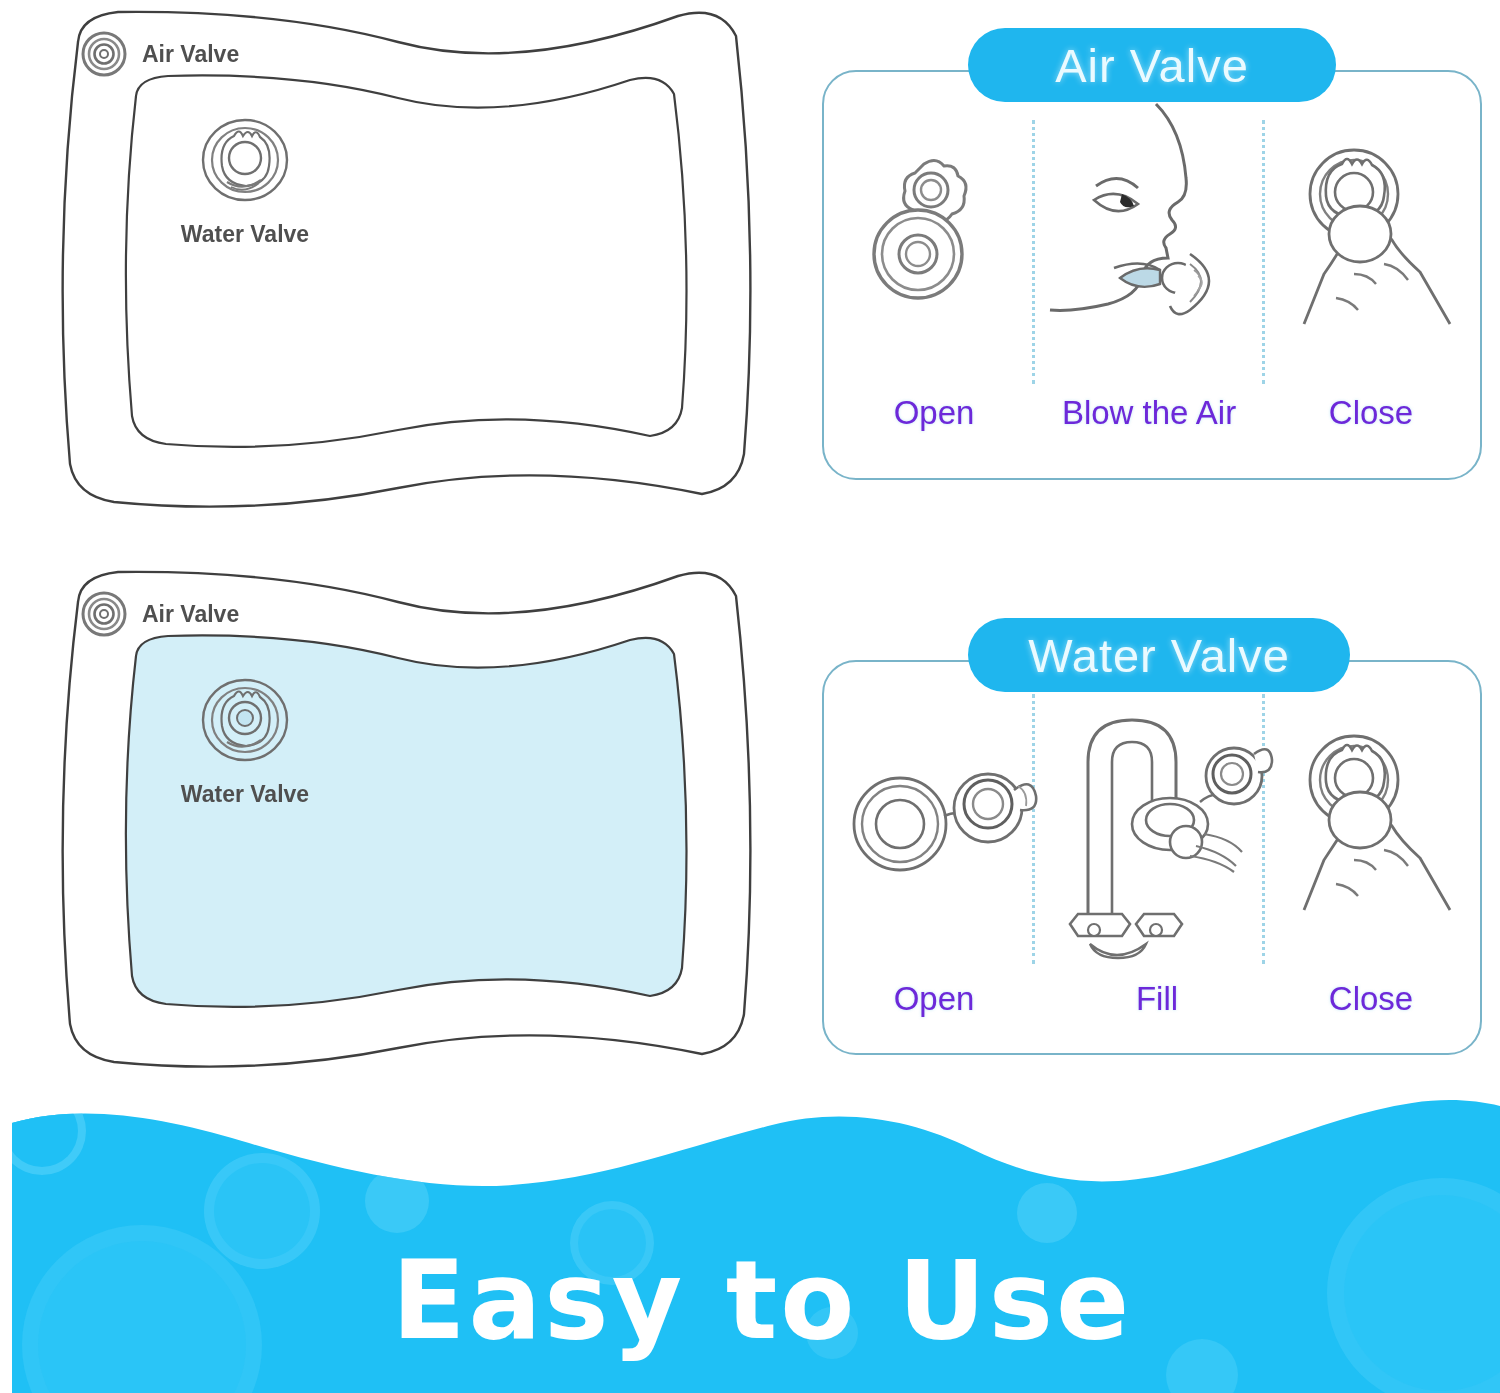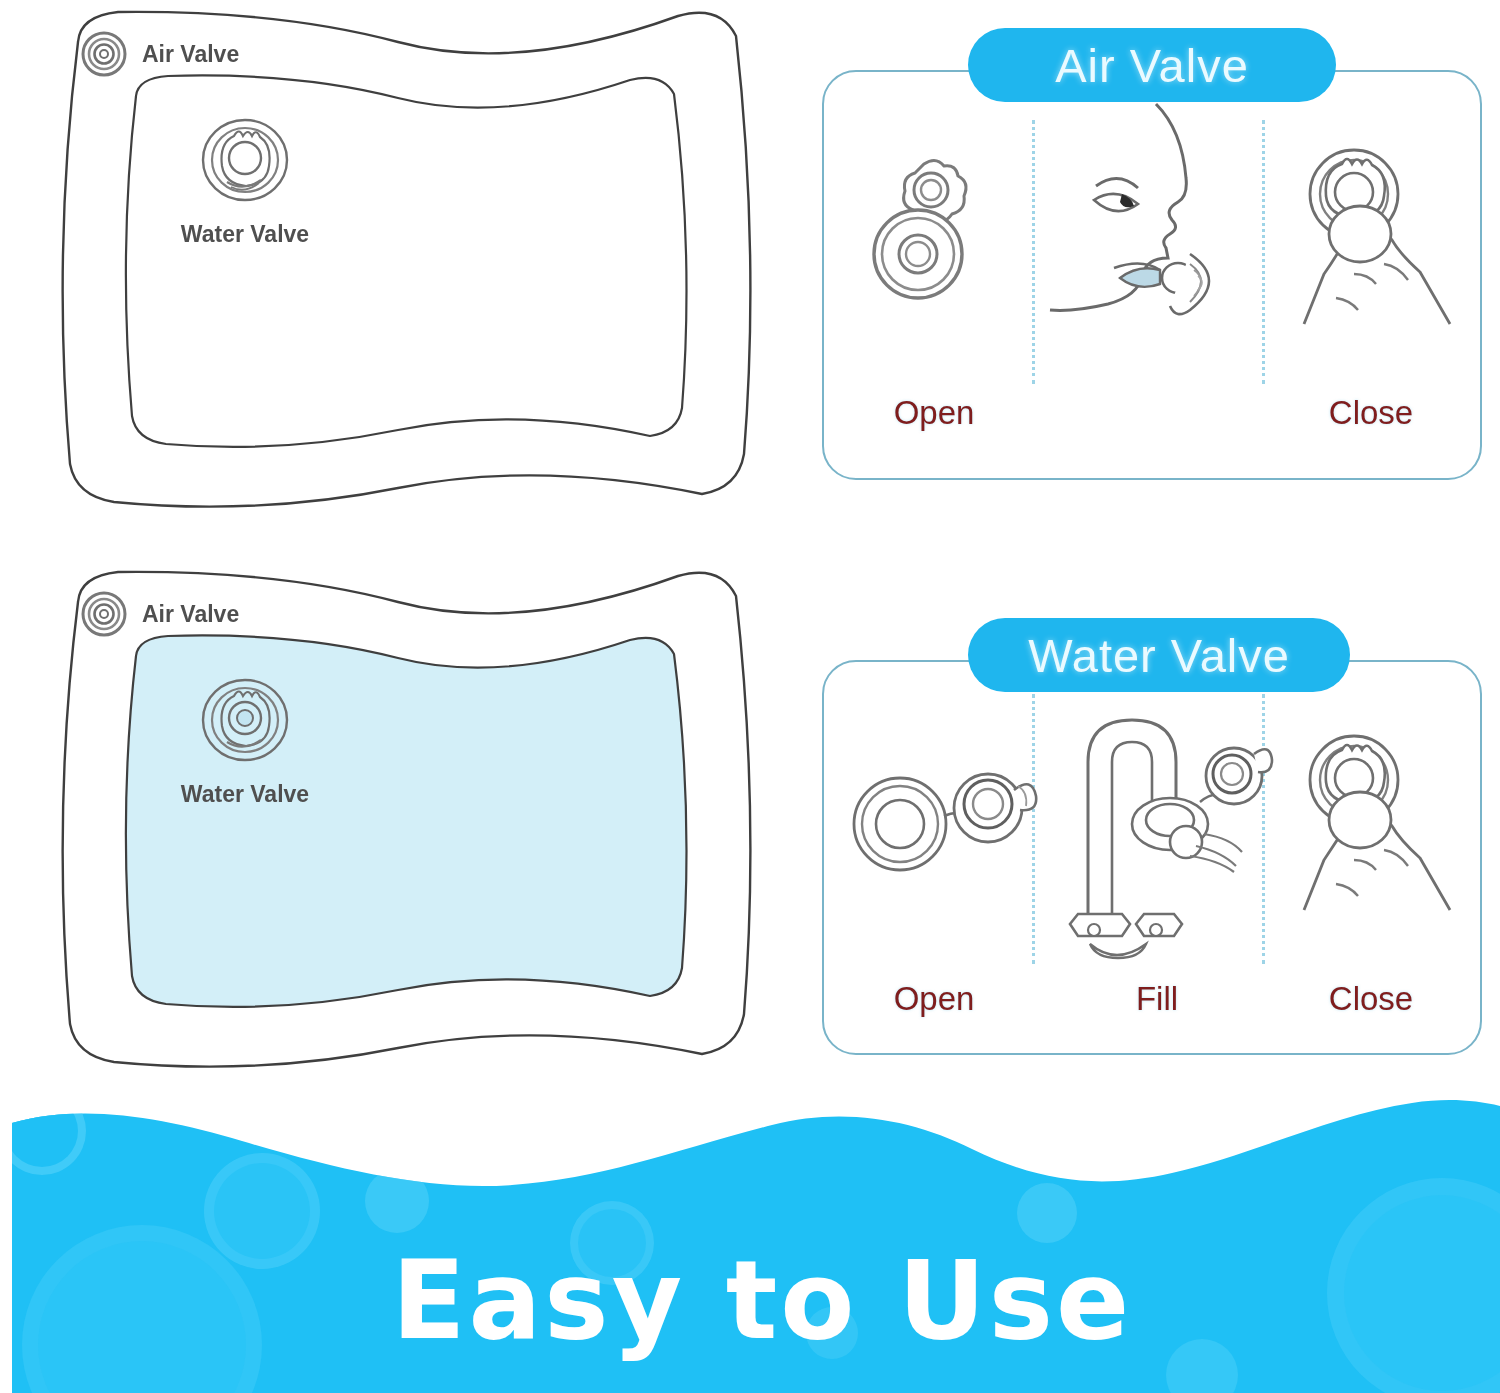"Open" .step-label { color: #7f1d1d -> #6d28d9 }
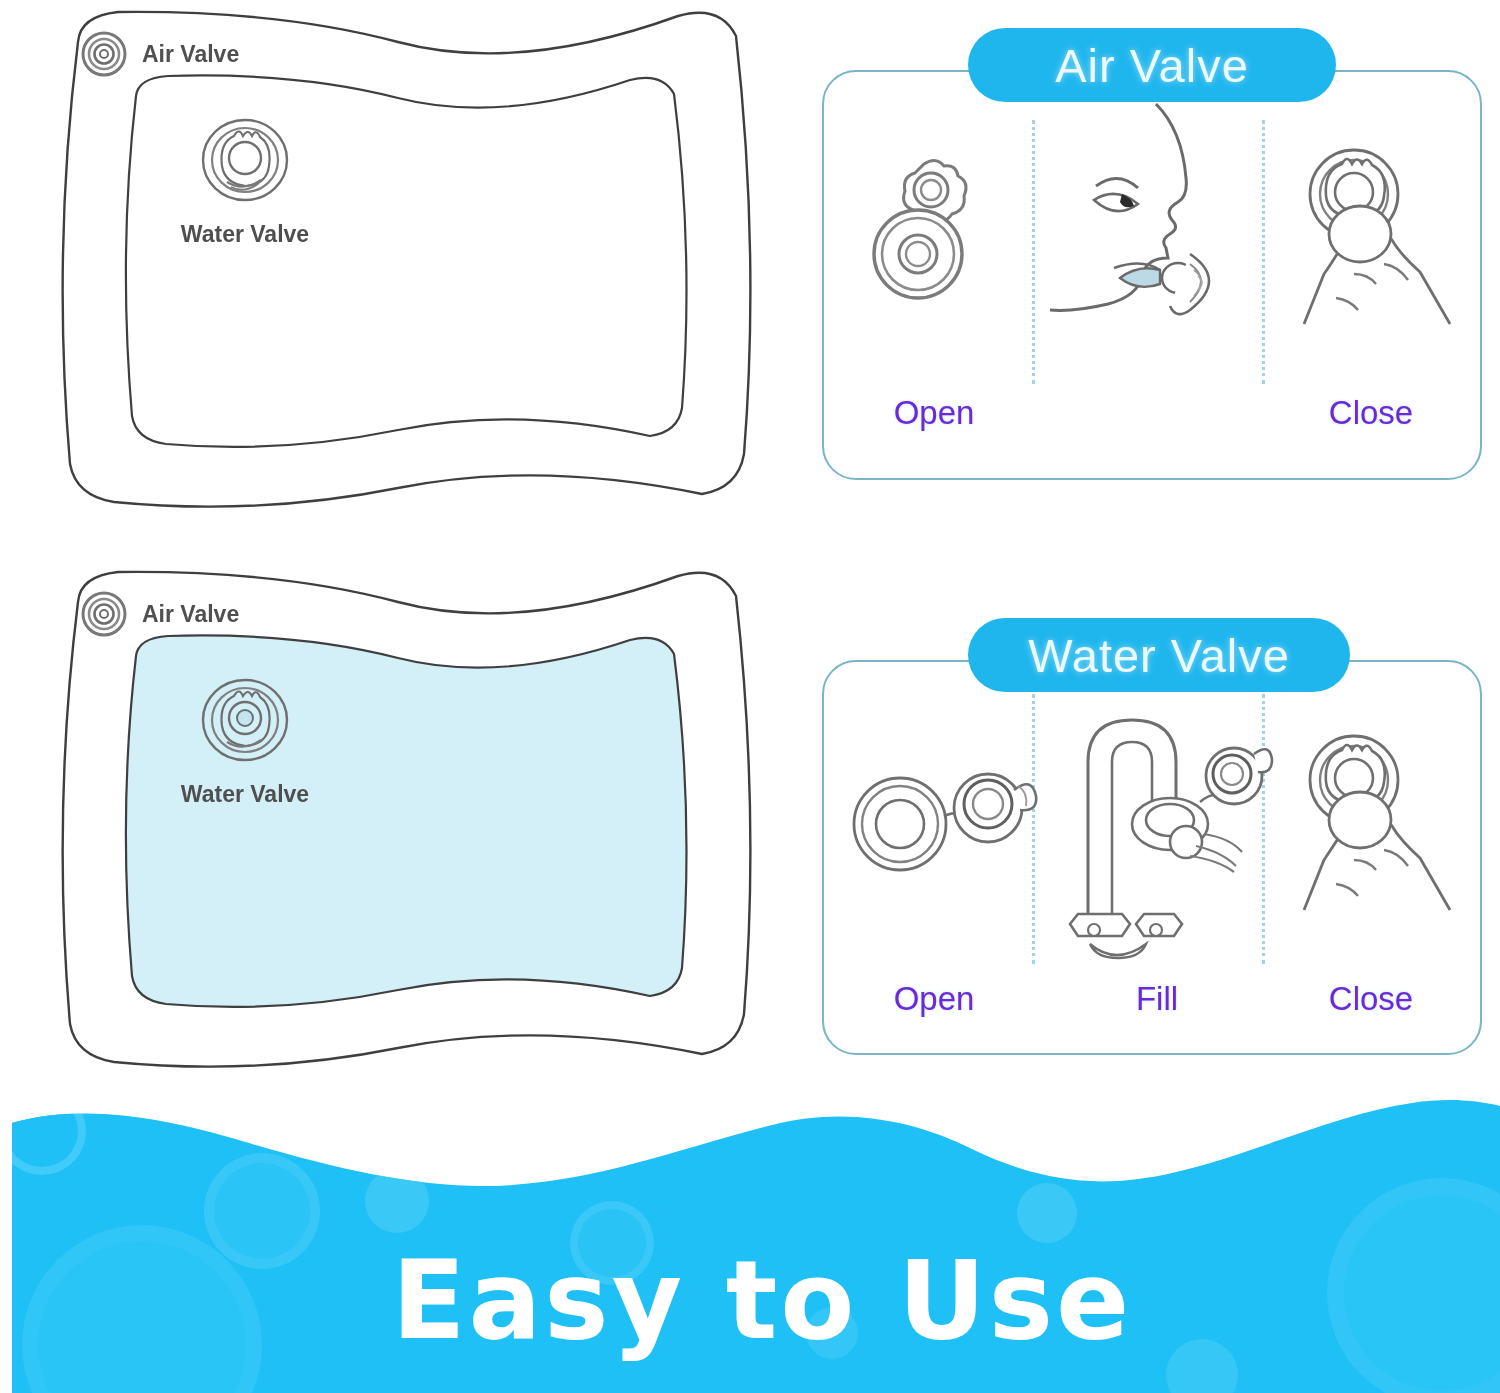"Blow the Air" div.step-label { html: none -> <div>Blow the Air</div> }
